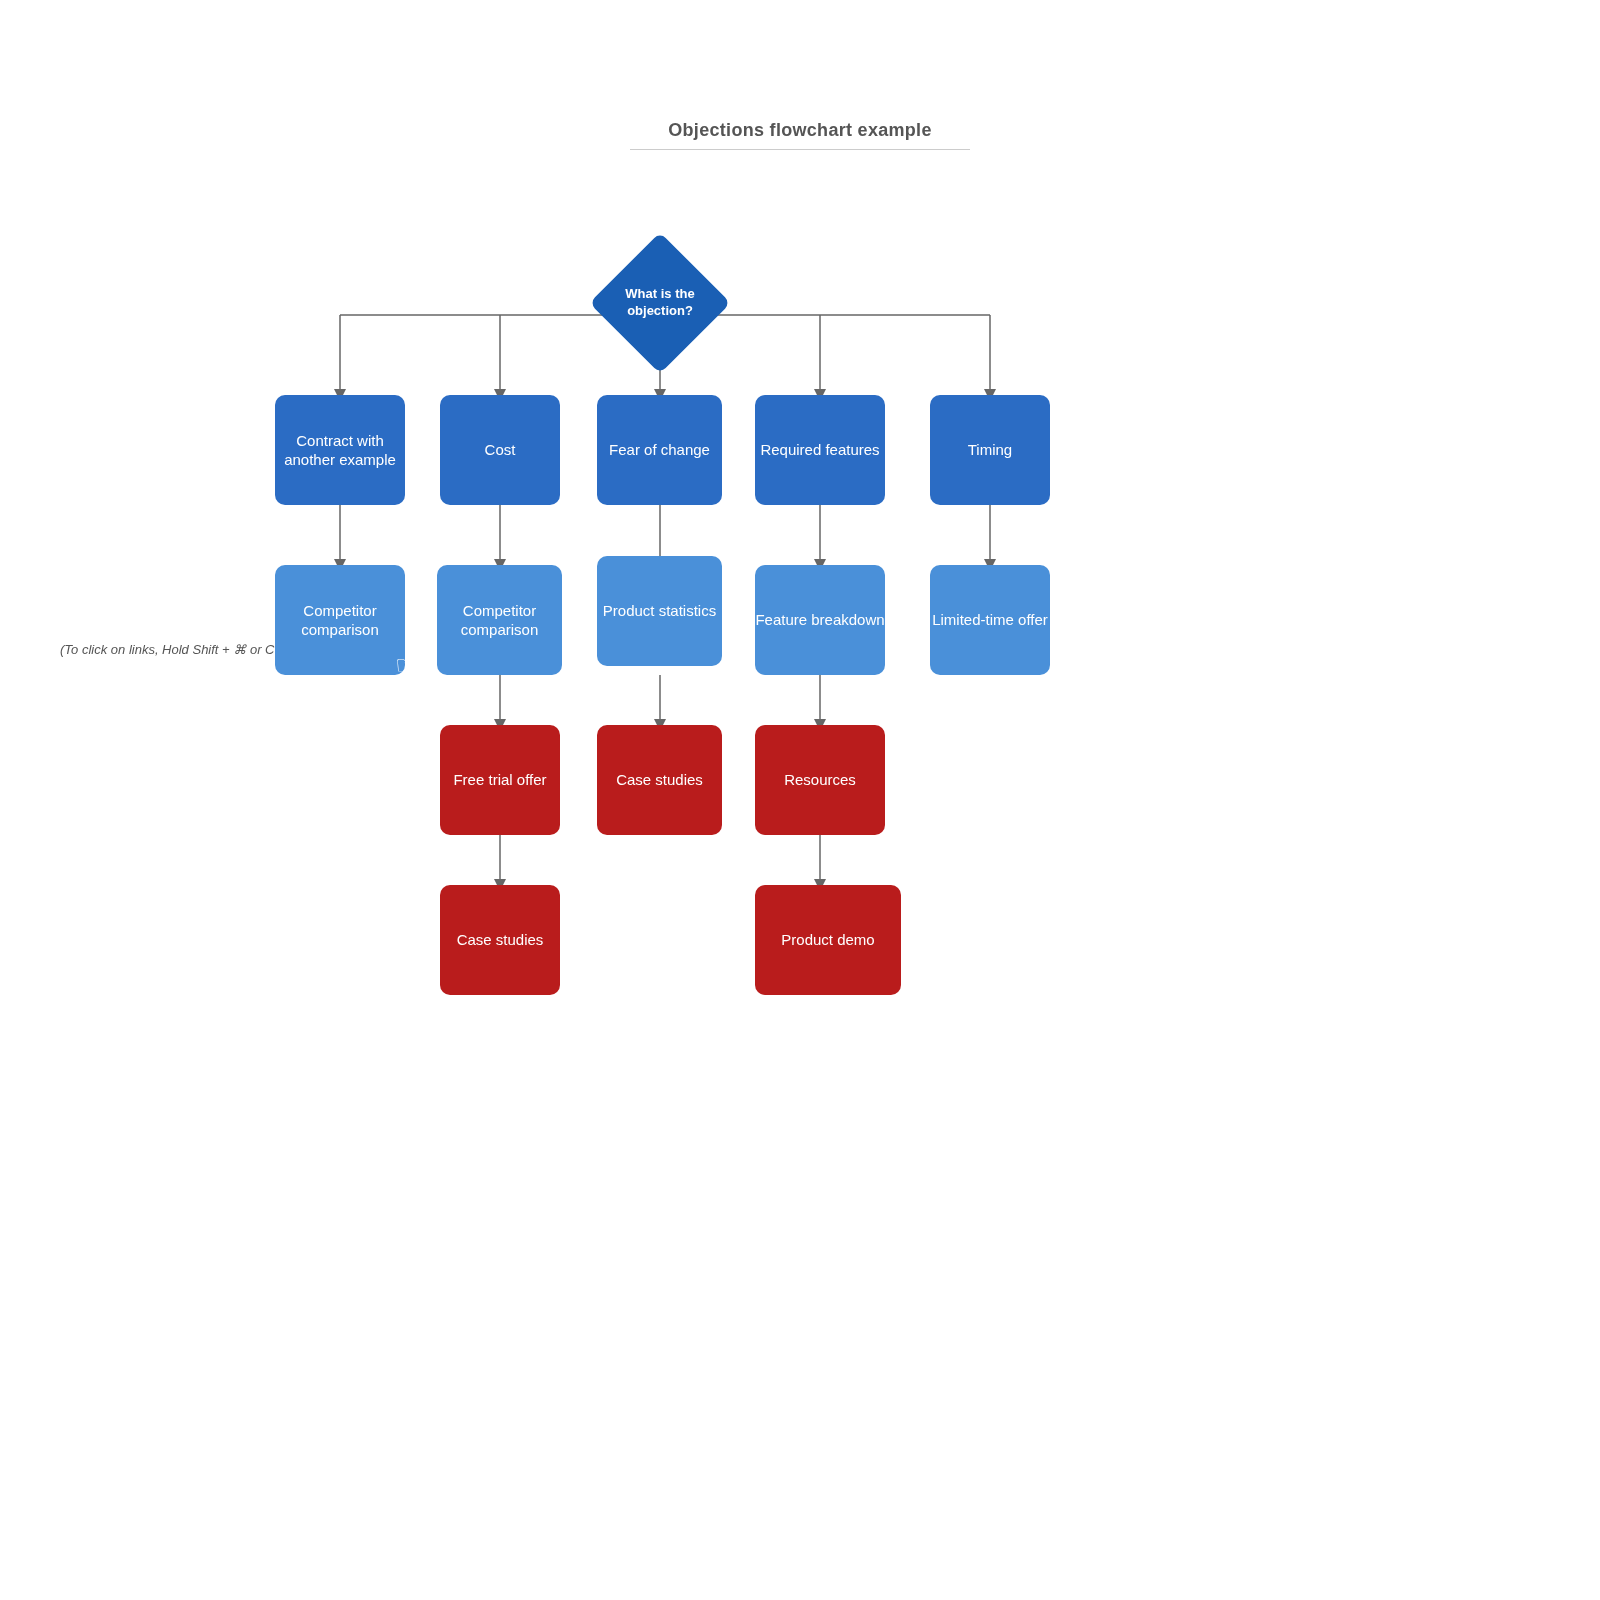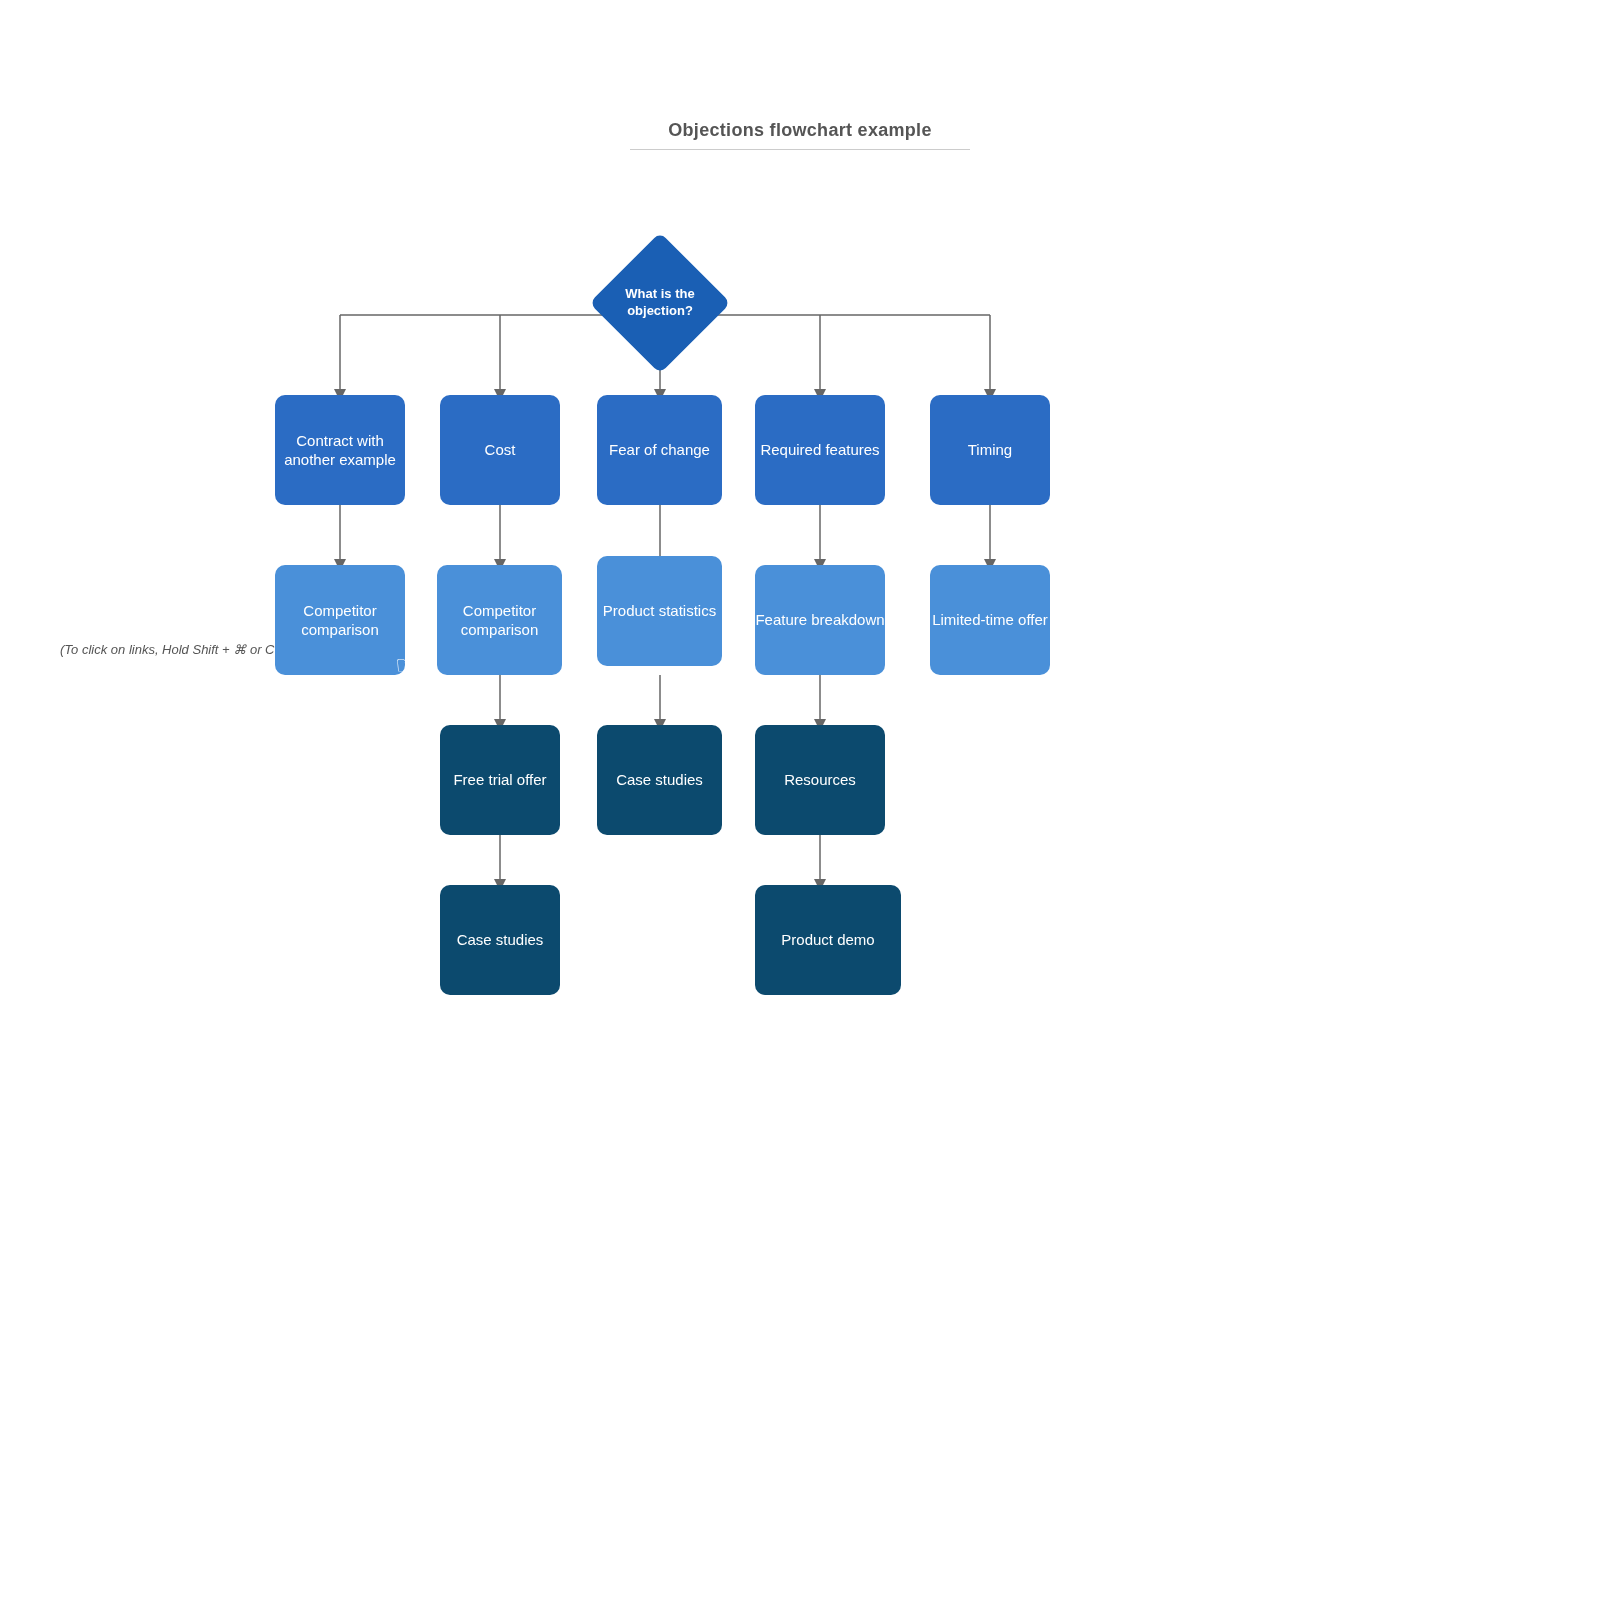"Free trial offer" .node-light-blue { background: #0c4a6e -> #b91c1c }
